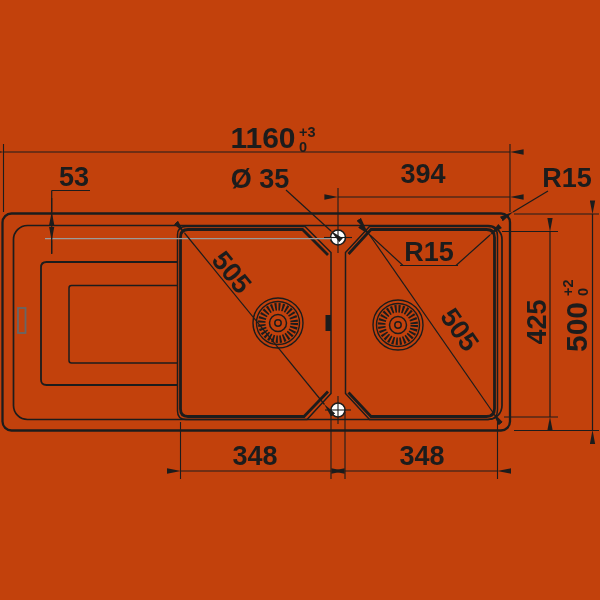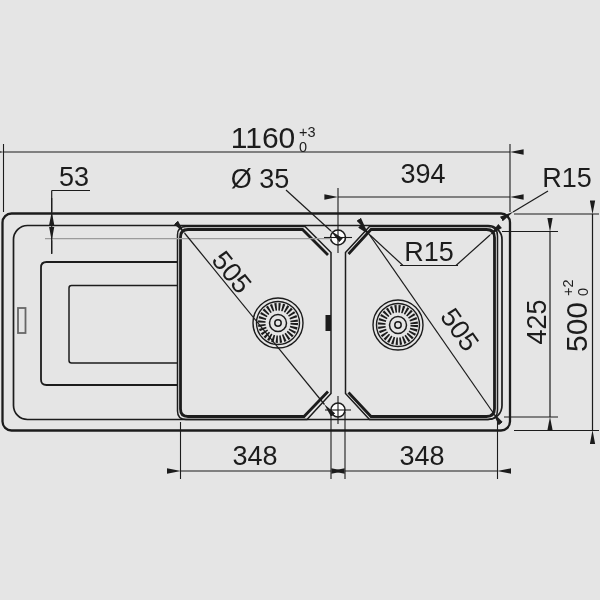"1160" .stage { background: #e5e5e5 -> #c2410c; font-weight: none -> bold }
